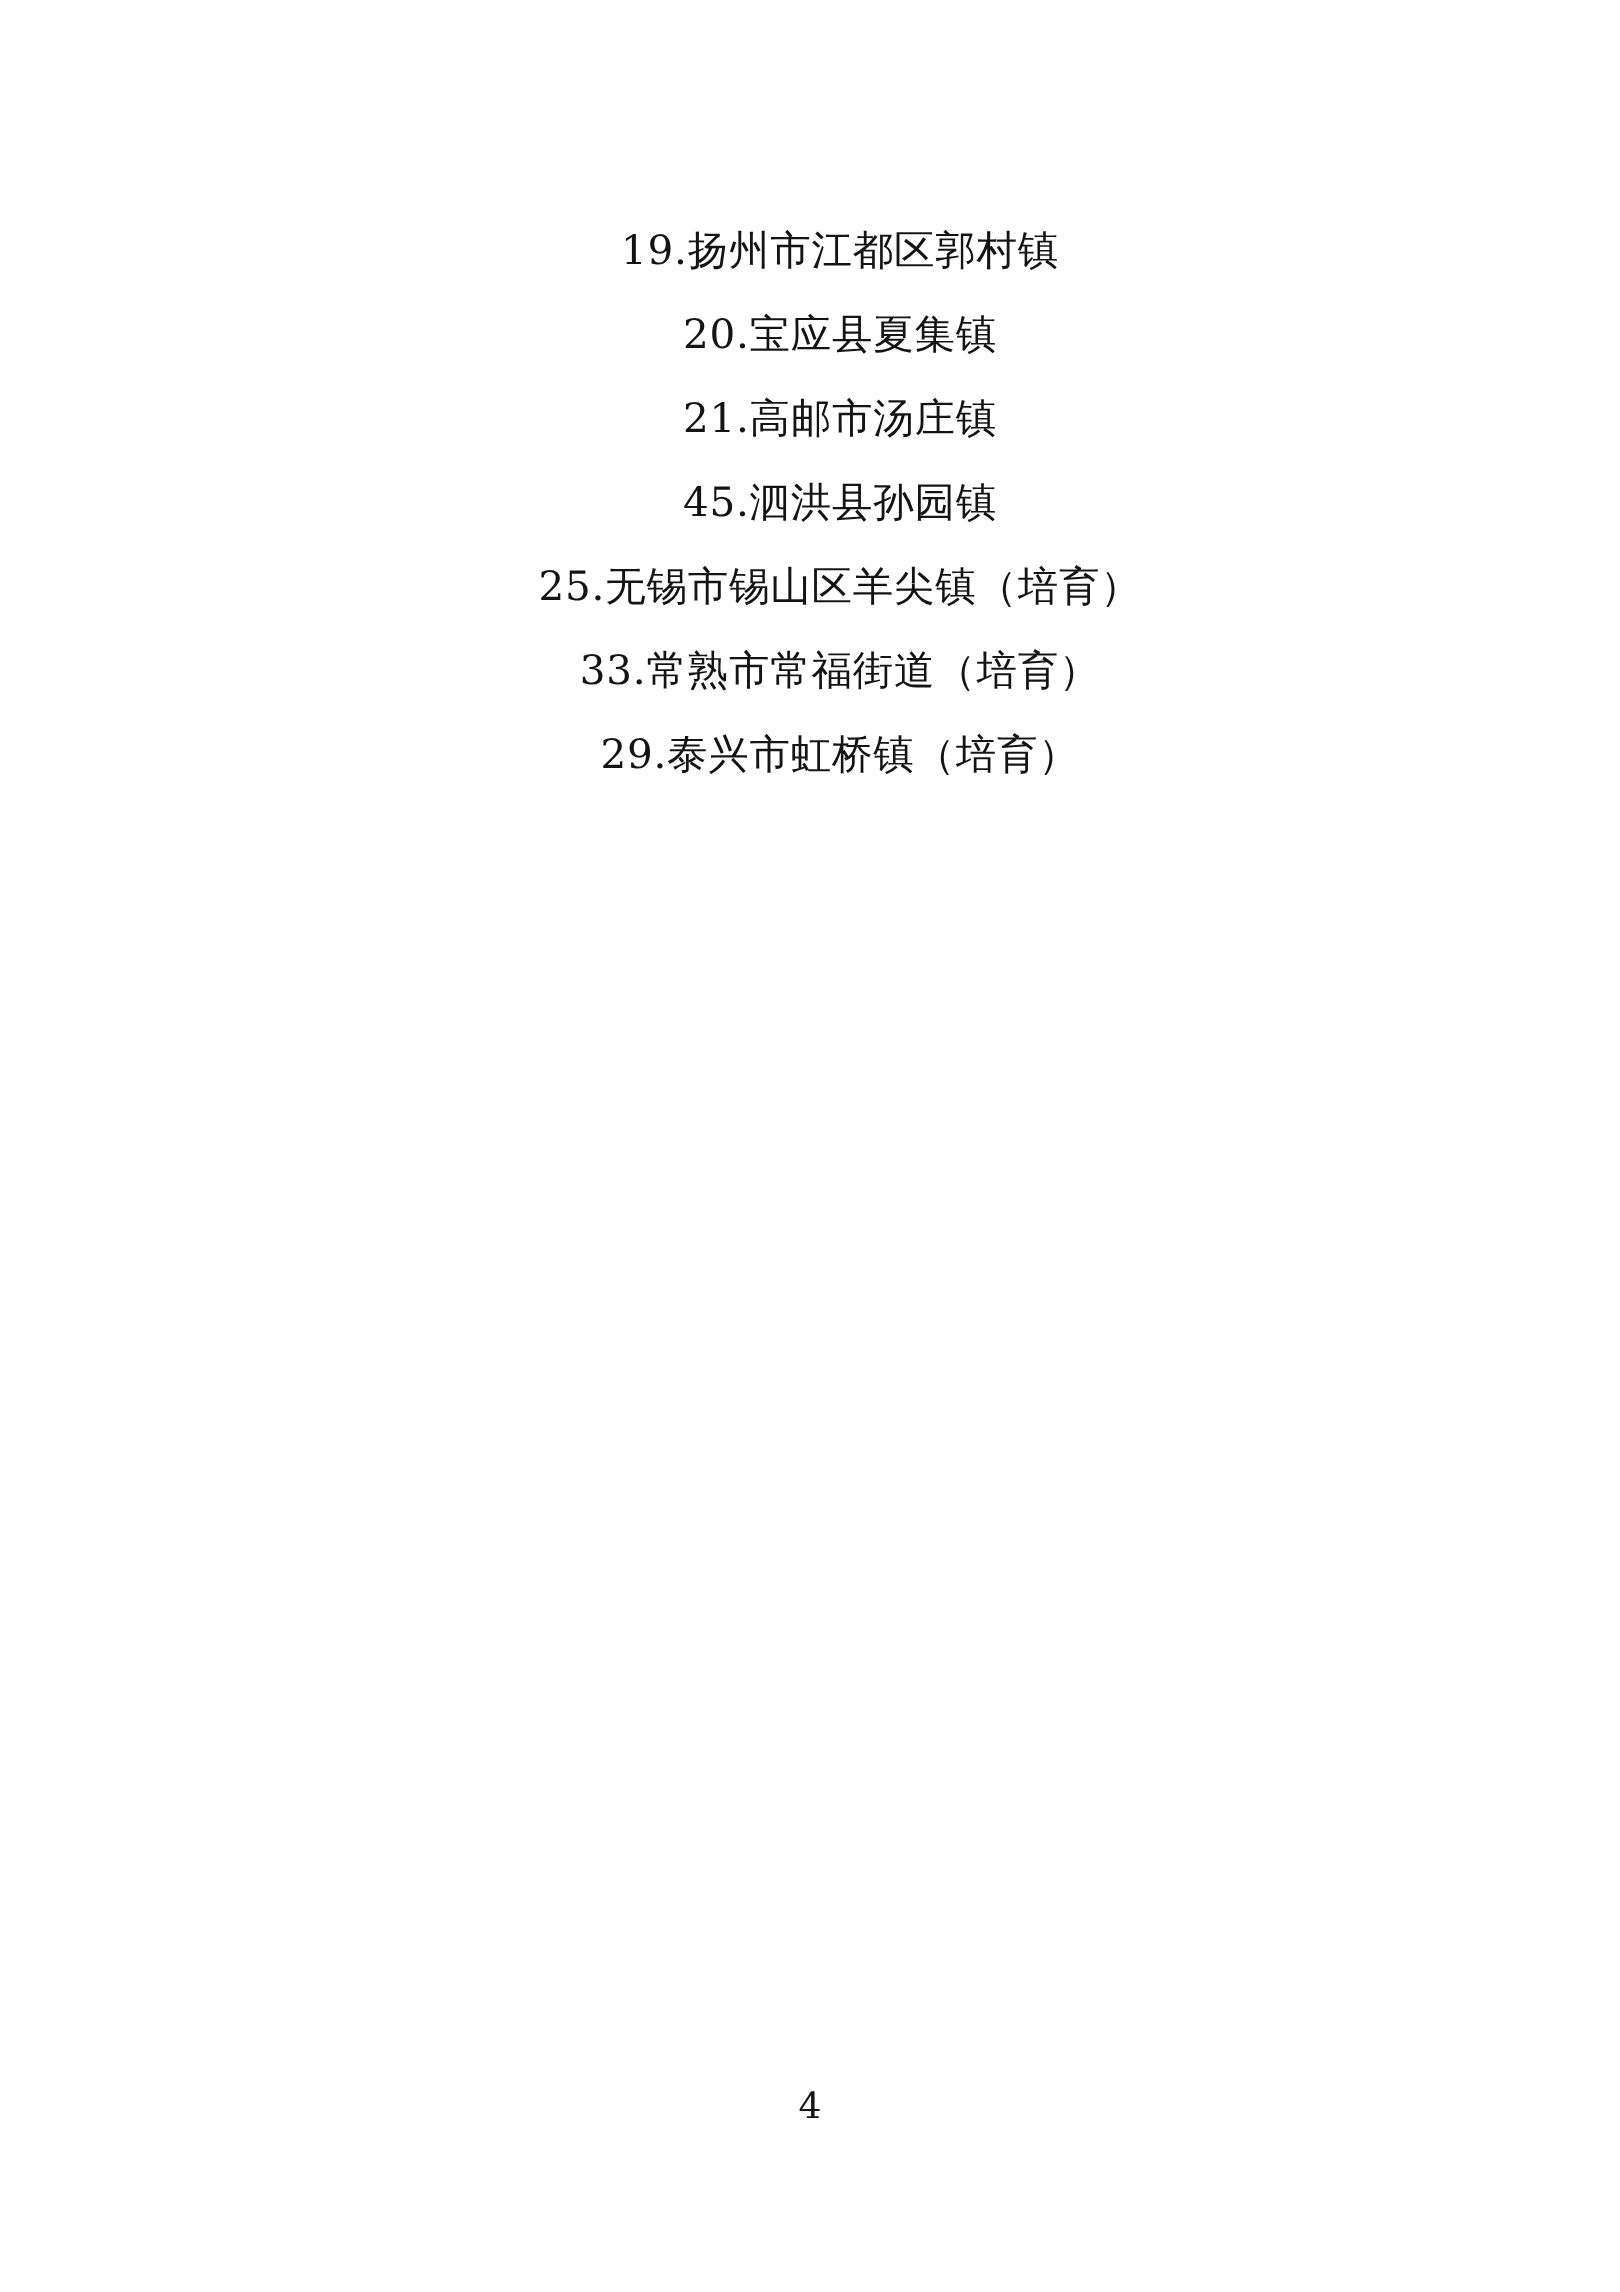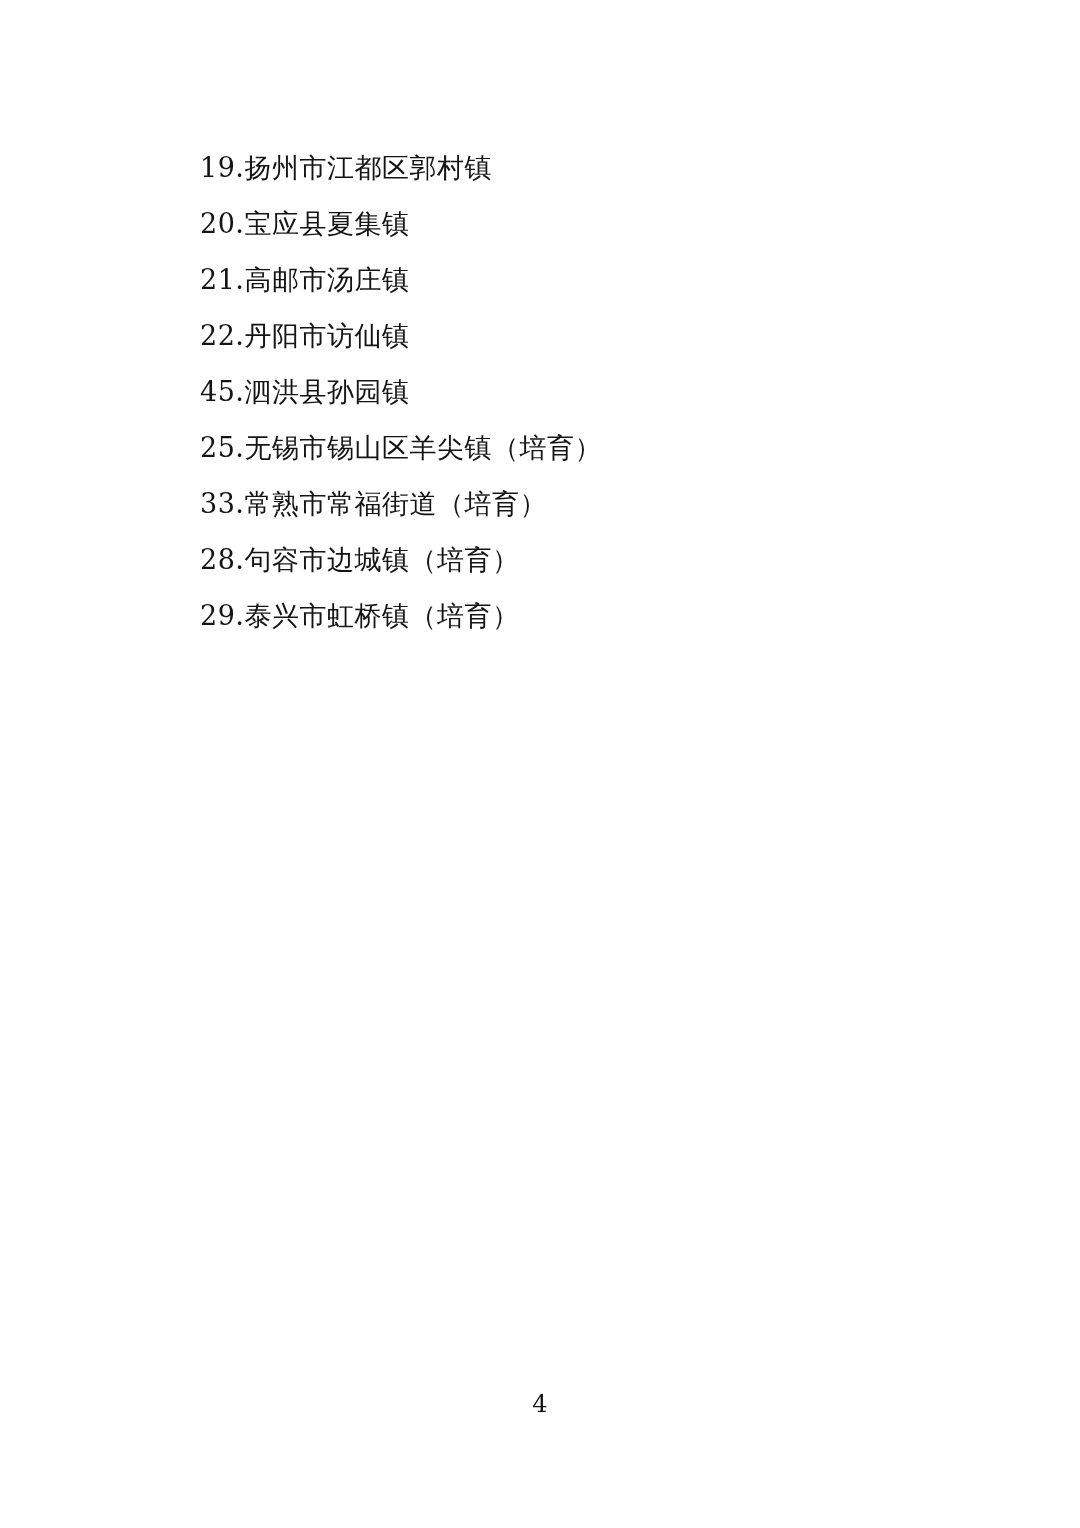"19.扬州市江都区郭村镇" .doc-line { text-align: none -> center }
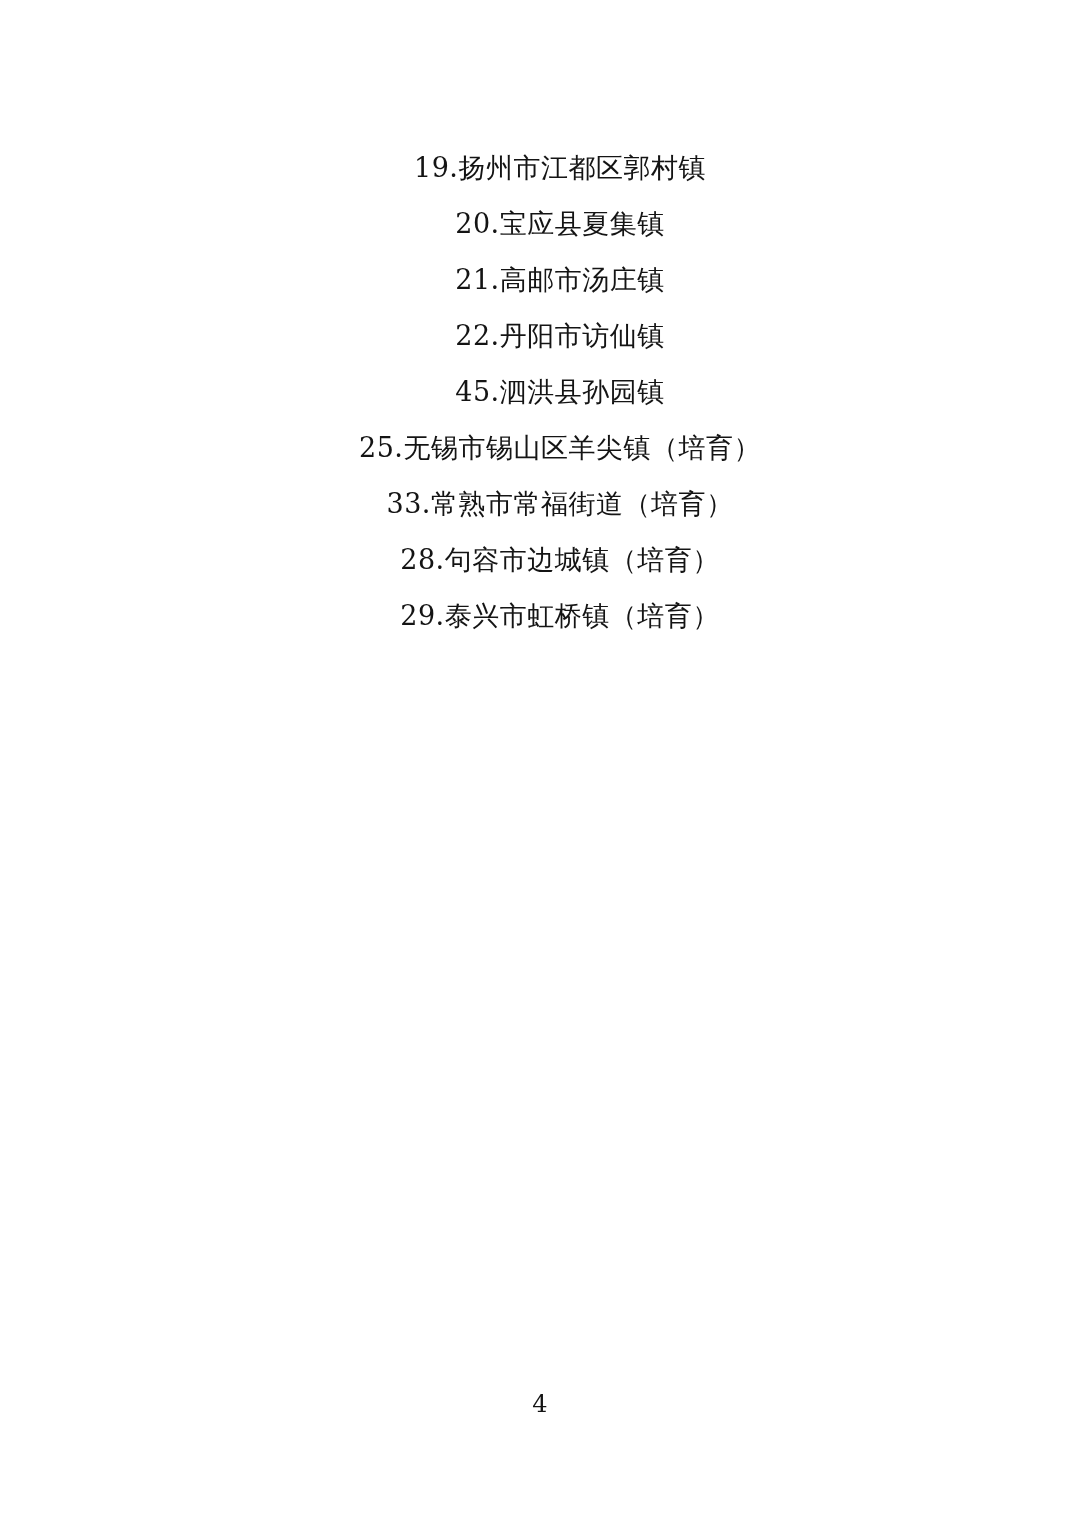"22.丹阳市访仙镇" div.doc-line { html: <div>22.丹阳市访仙镇</div> -> none }
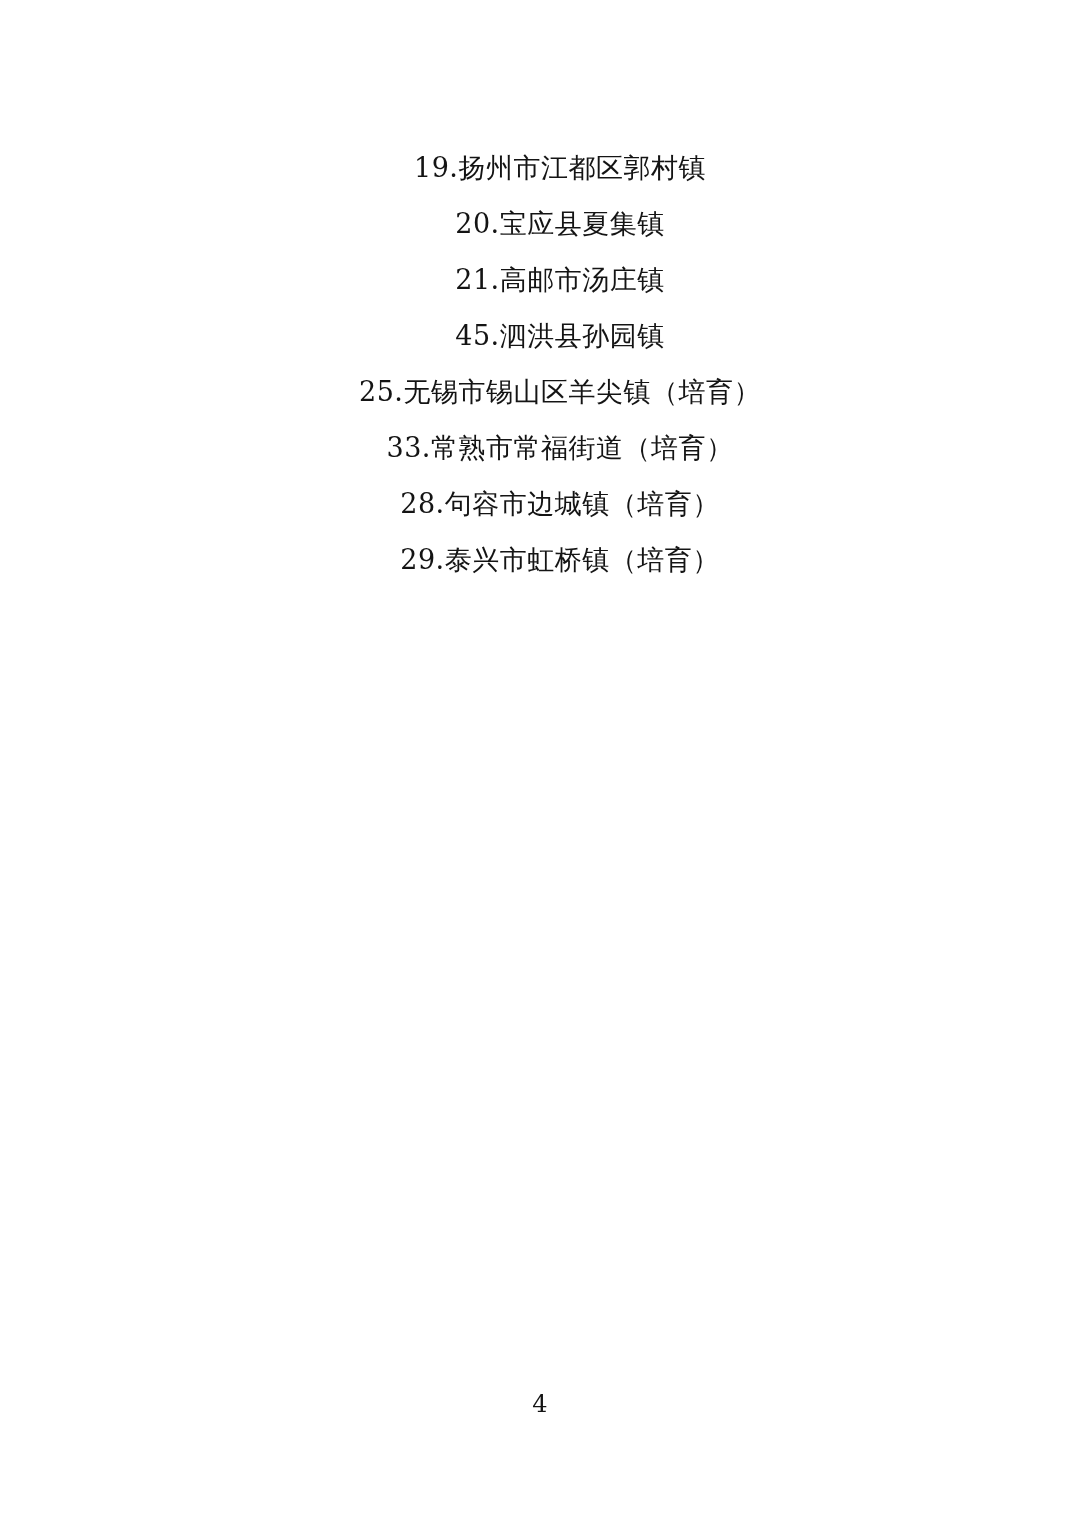"28.句容市边城镇（培育）" div.doc-line { html: <div>28.句容市边城镇（培育）</div> -> none }
